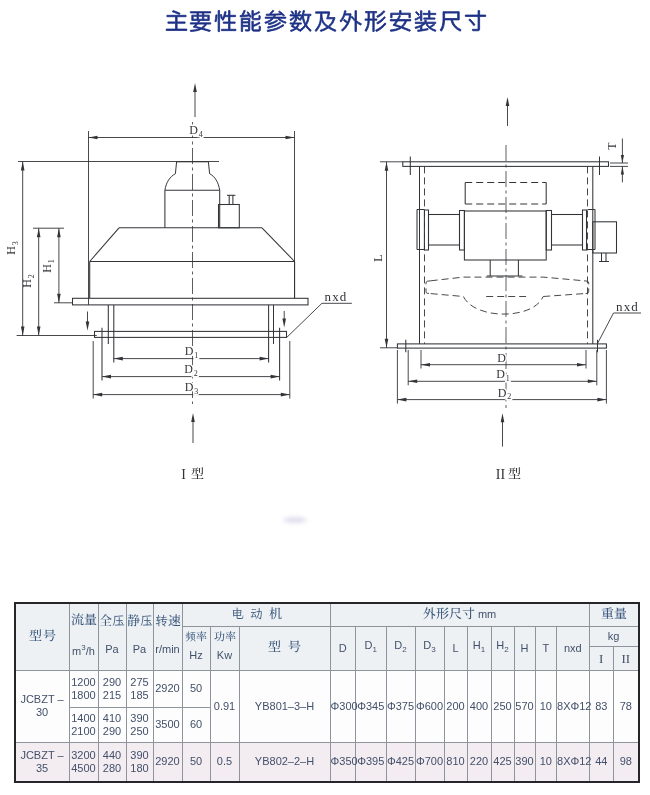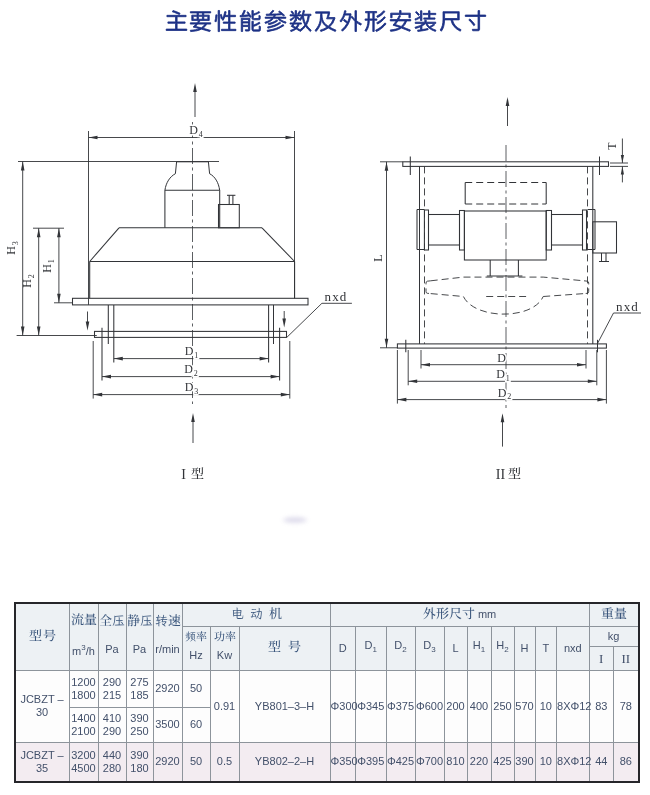"86" td { text: 86 -> 98 }
